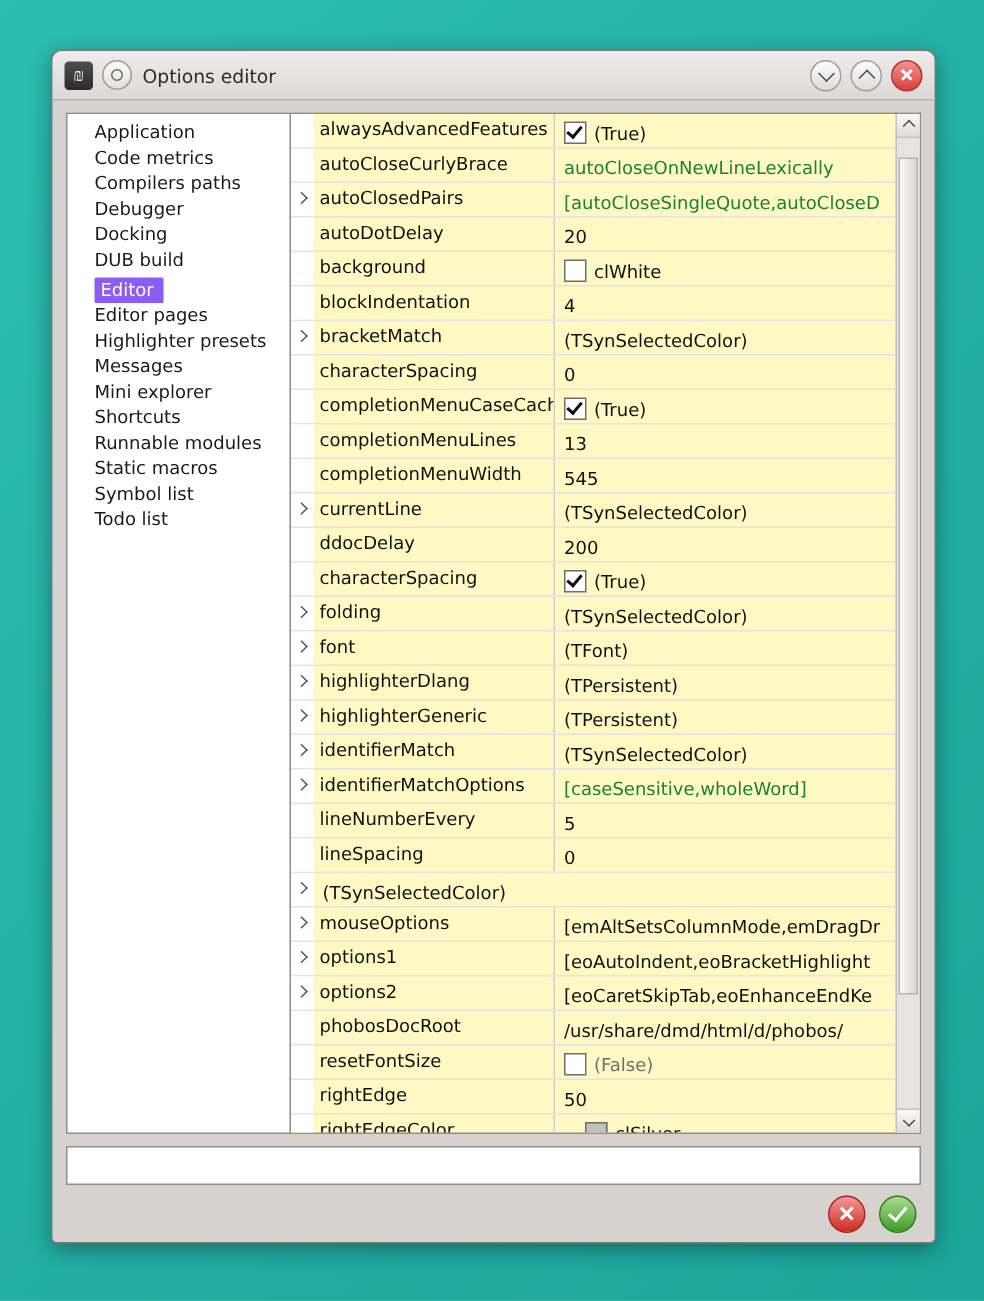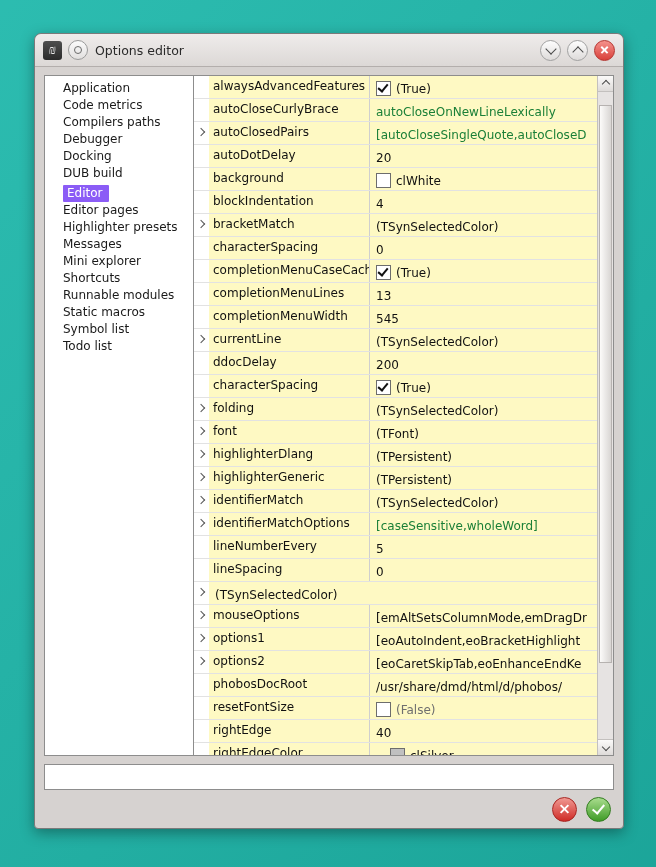"40" span.vtext { text: 40 -> 50 }
